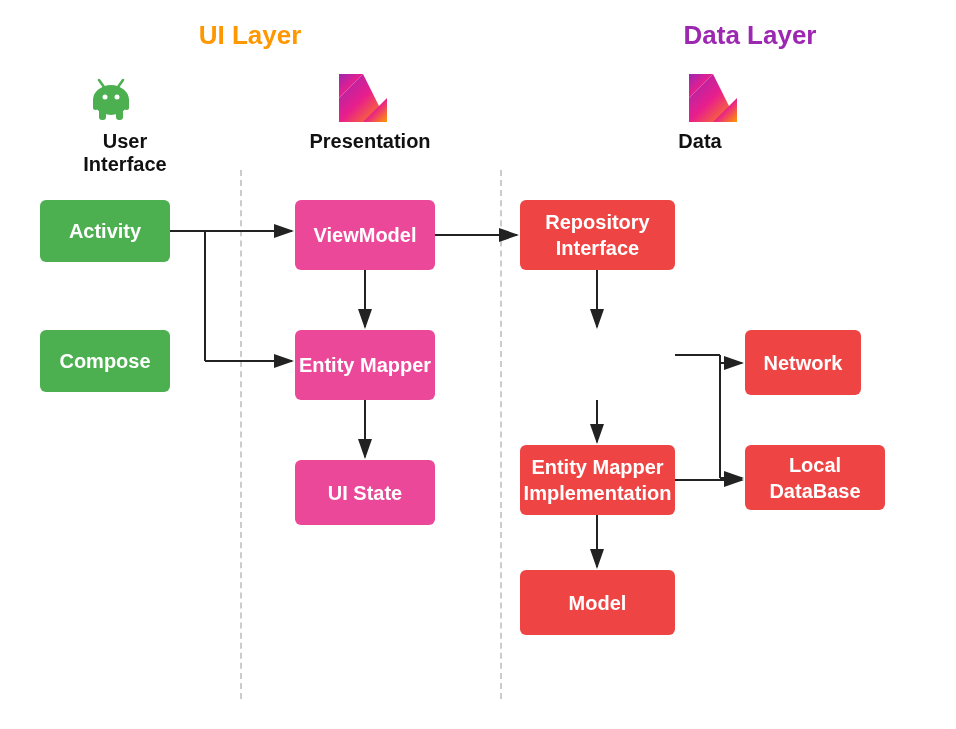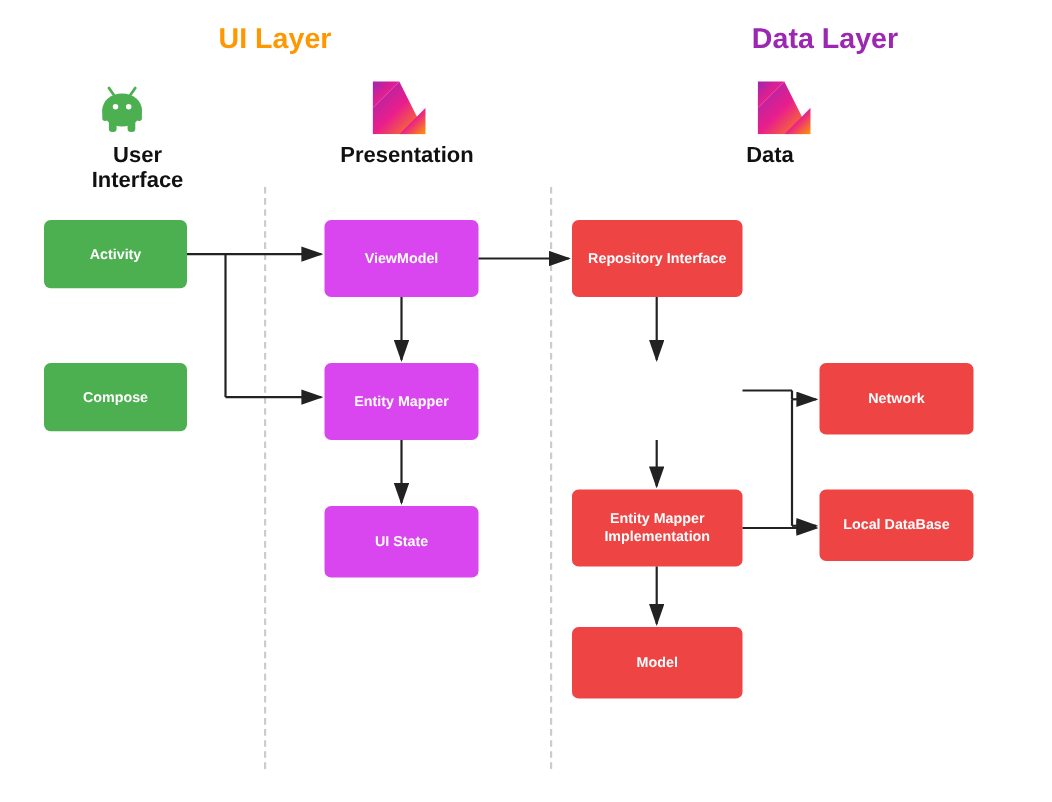"Activity" .box { font-size: 13px -> 20px }
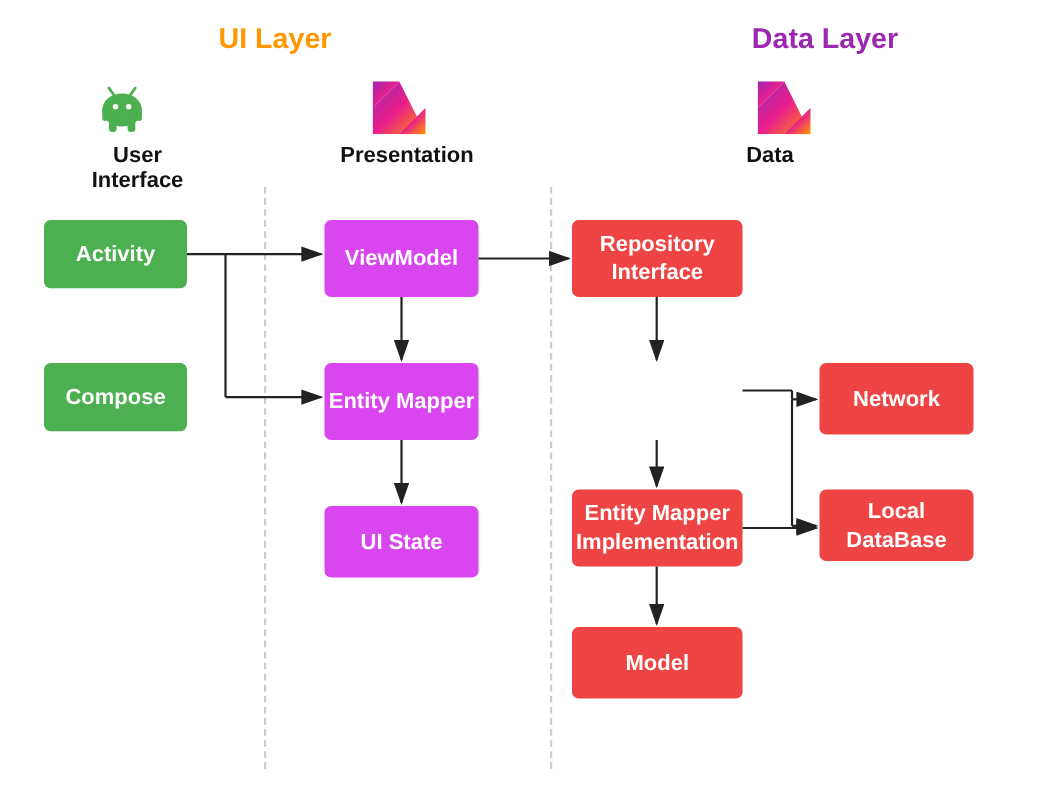"ViewModel" .box-orange { background: #d946ef -> #ec4899 }
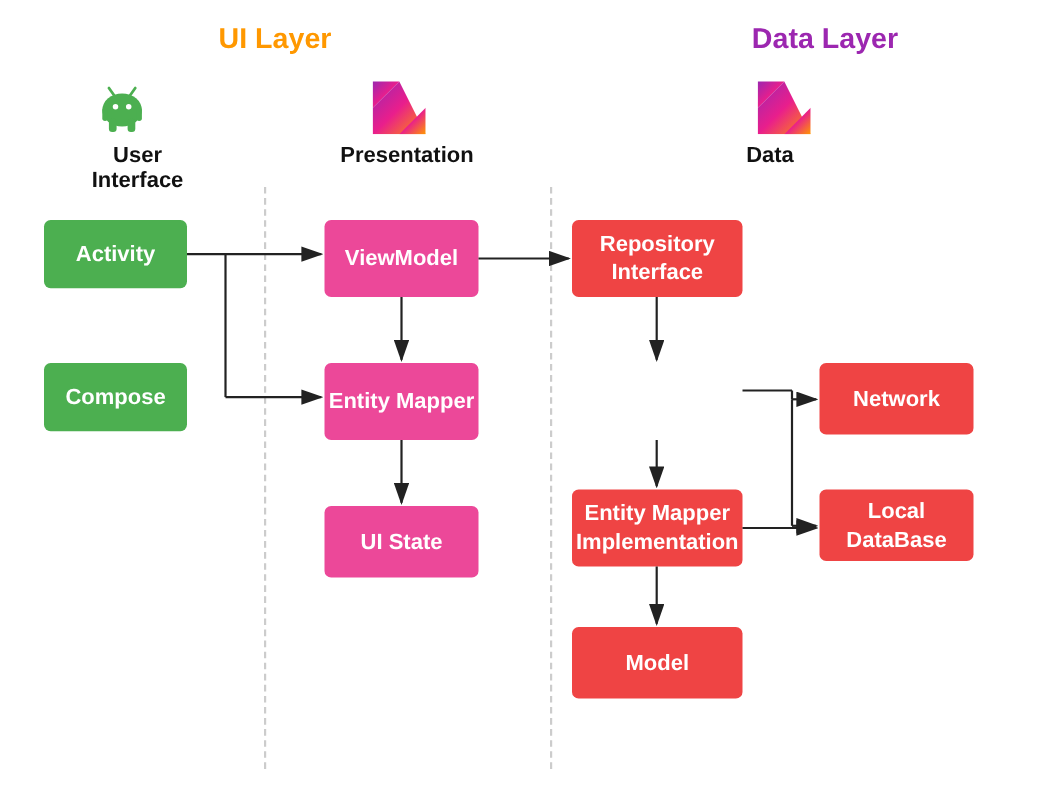"Network" div.box { width: 140px -> 116px }
